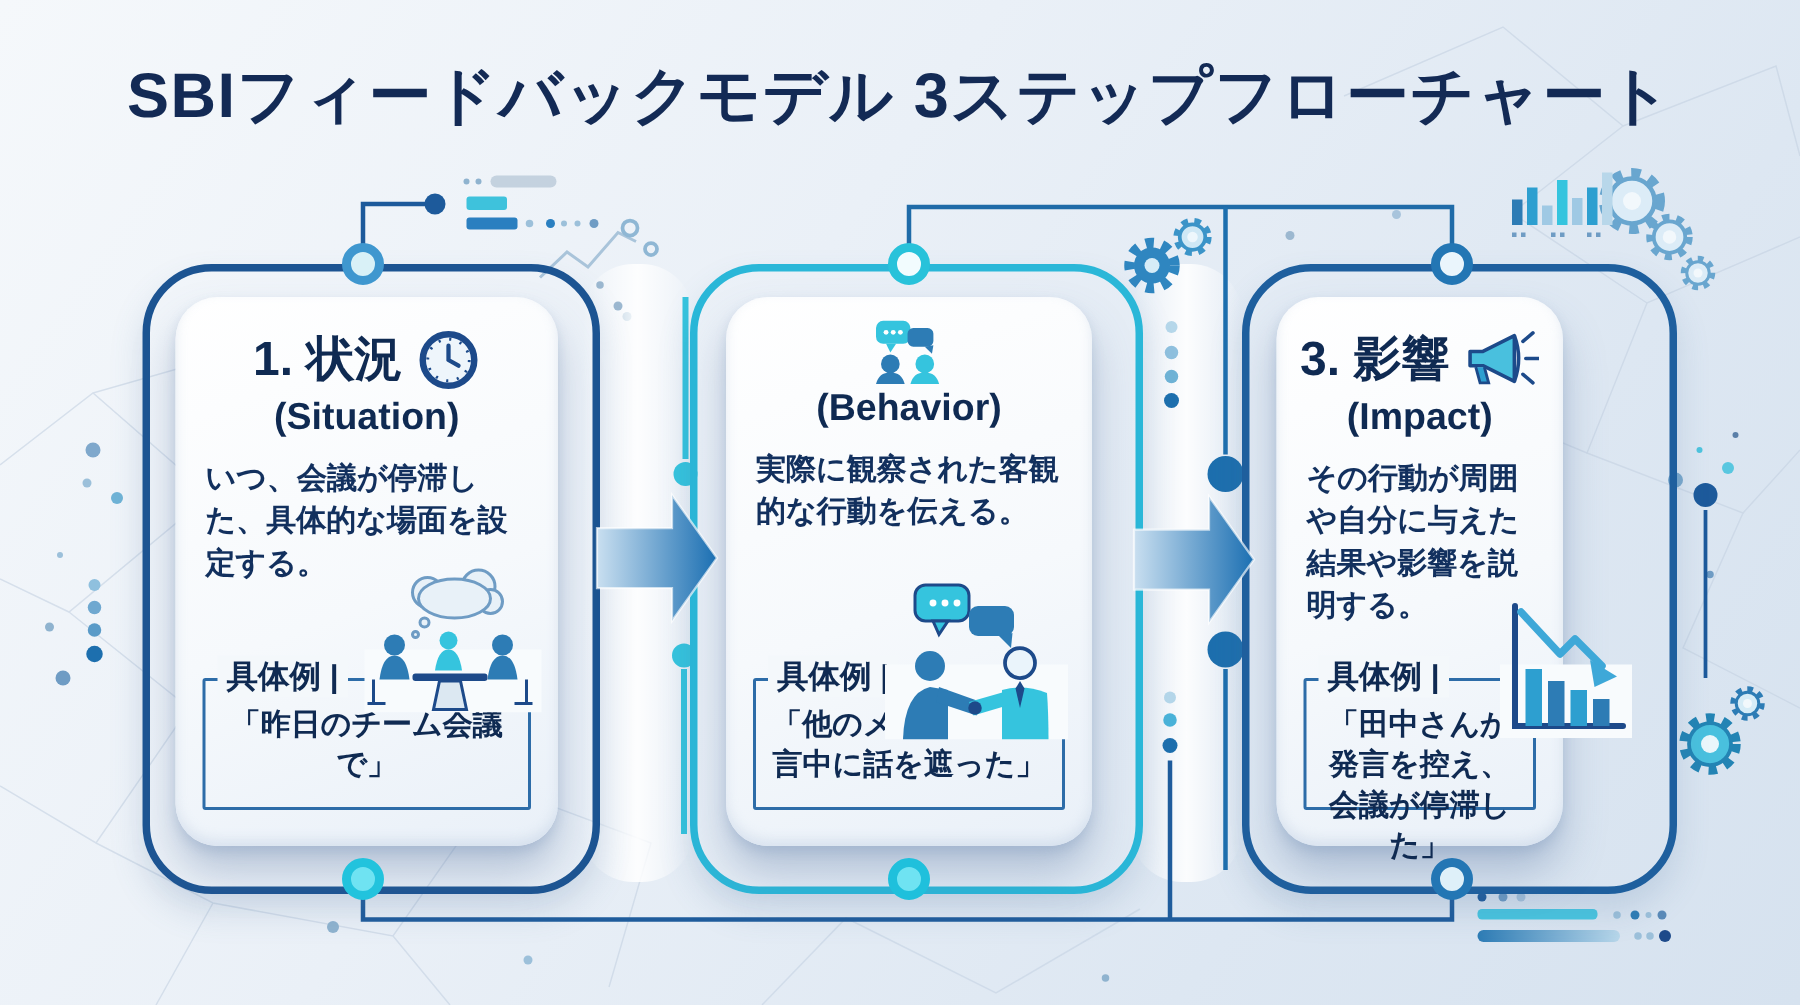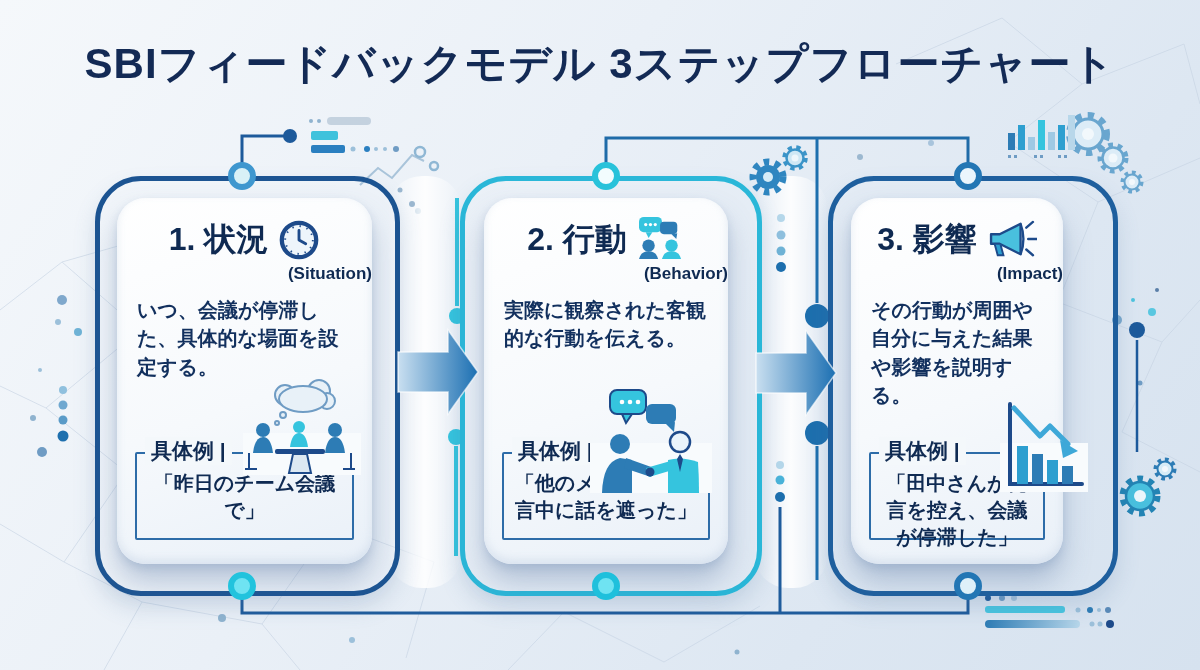"2. 行動" span.heading { html: <span>2. 行動</span> -> none }
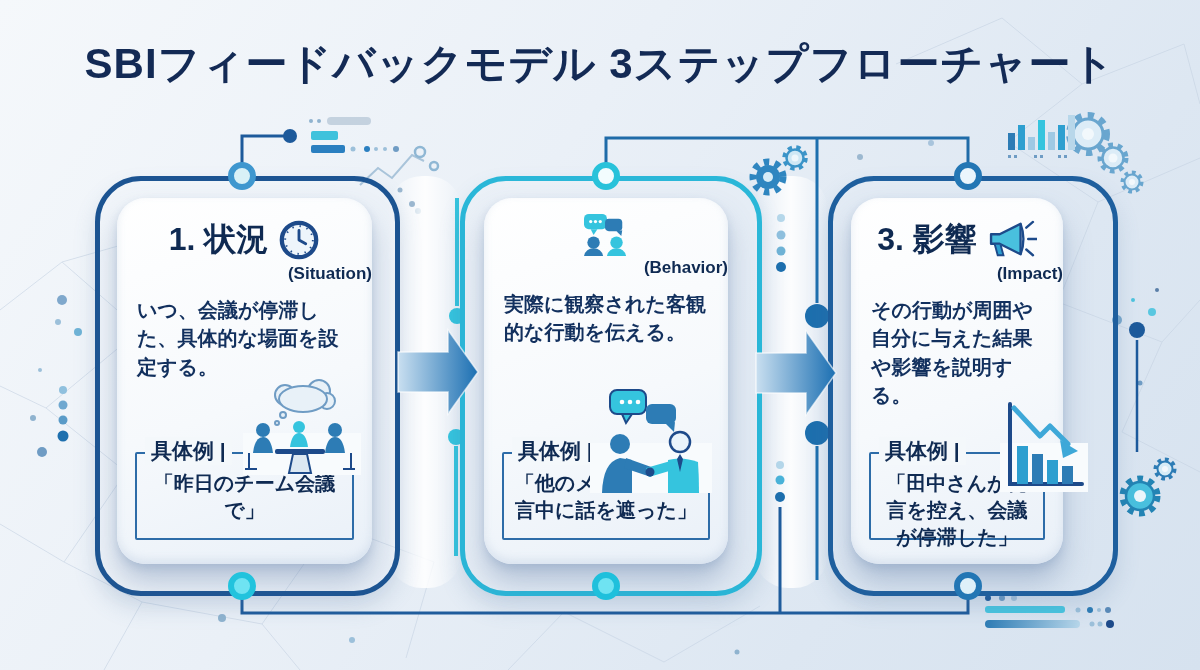"3. 影響" .card.c3 { width: 212px -> 191px }
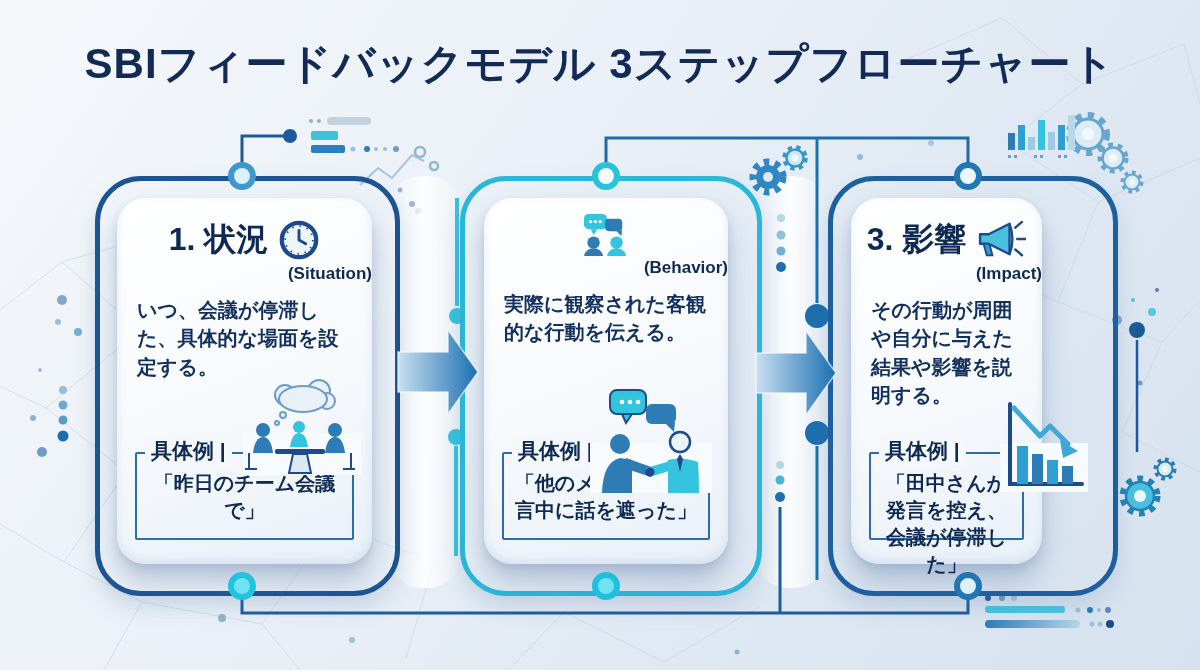"(Situation)" .subheading { font-size: 17px -> 25px; text-align: right -> center }
